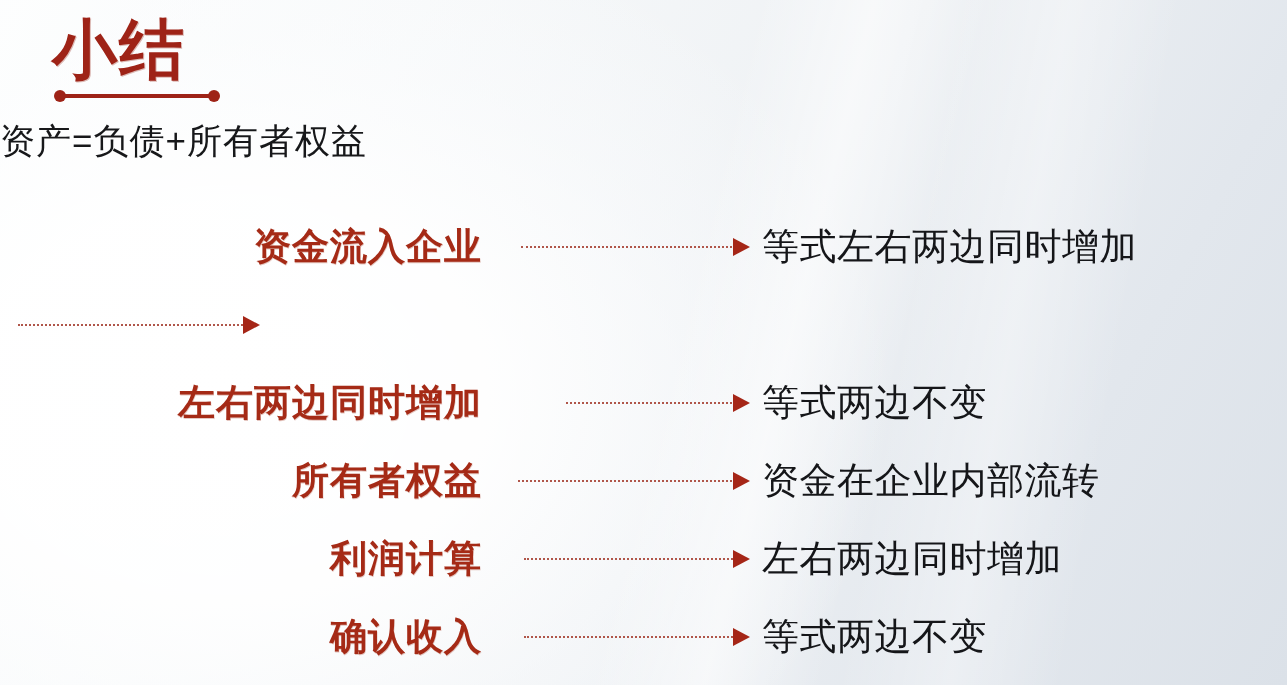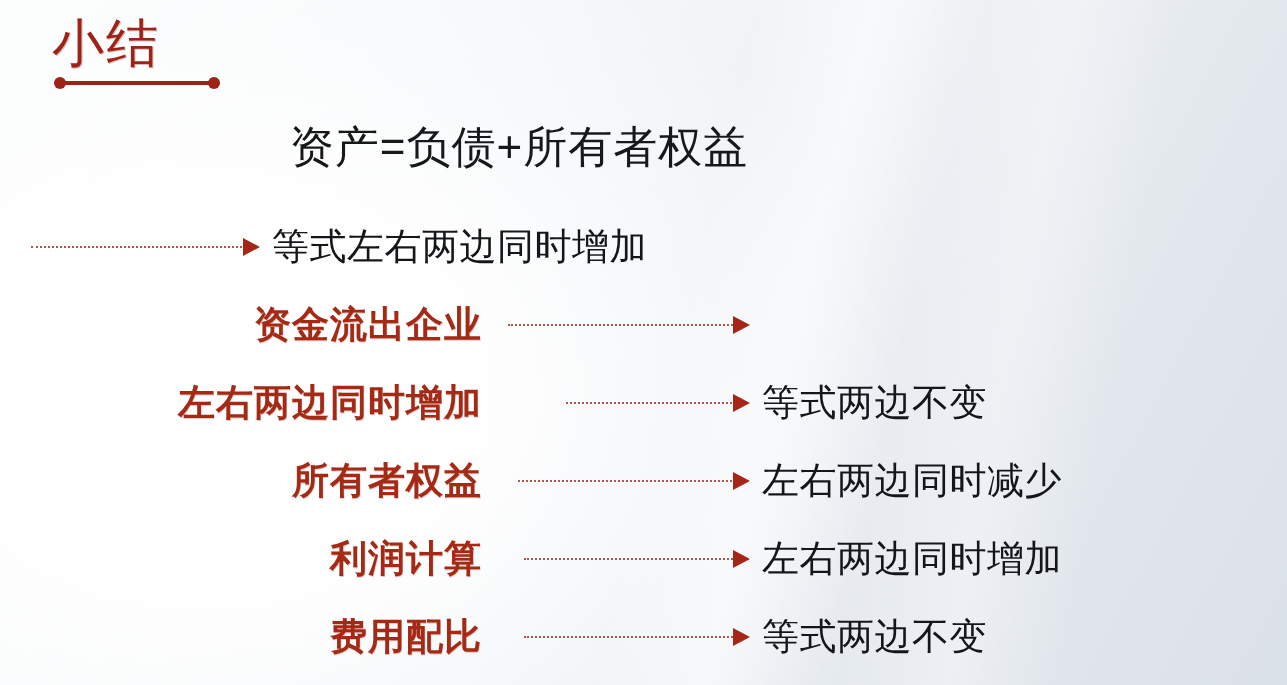"小结" .title-text { font-size: 52px -> 65px; font-weight: 400 -> 700 }
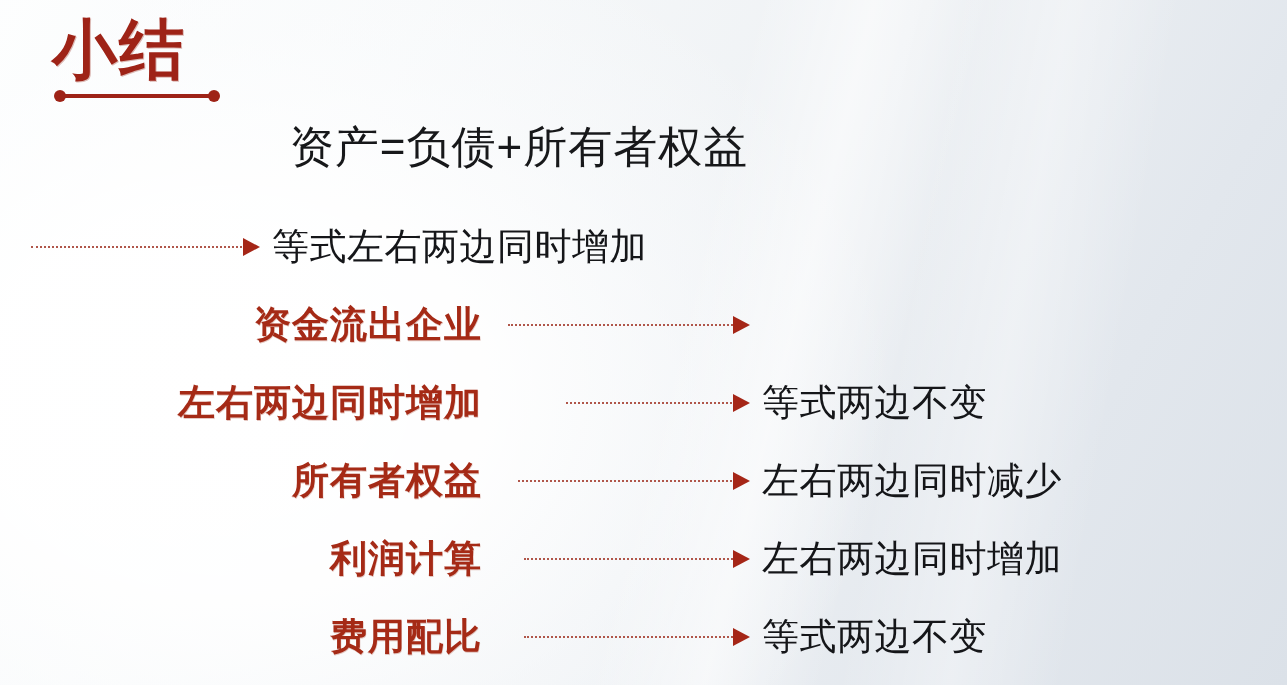"资产=负债+所有者权益" .equation { font-size: 44px -> 35px; text-align: center -> none }
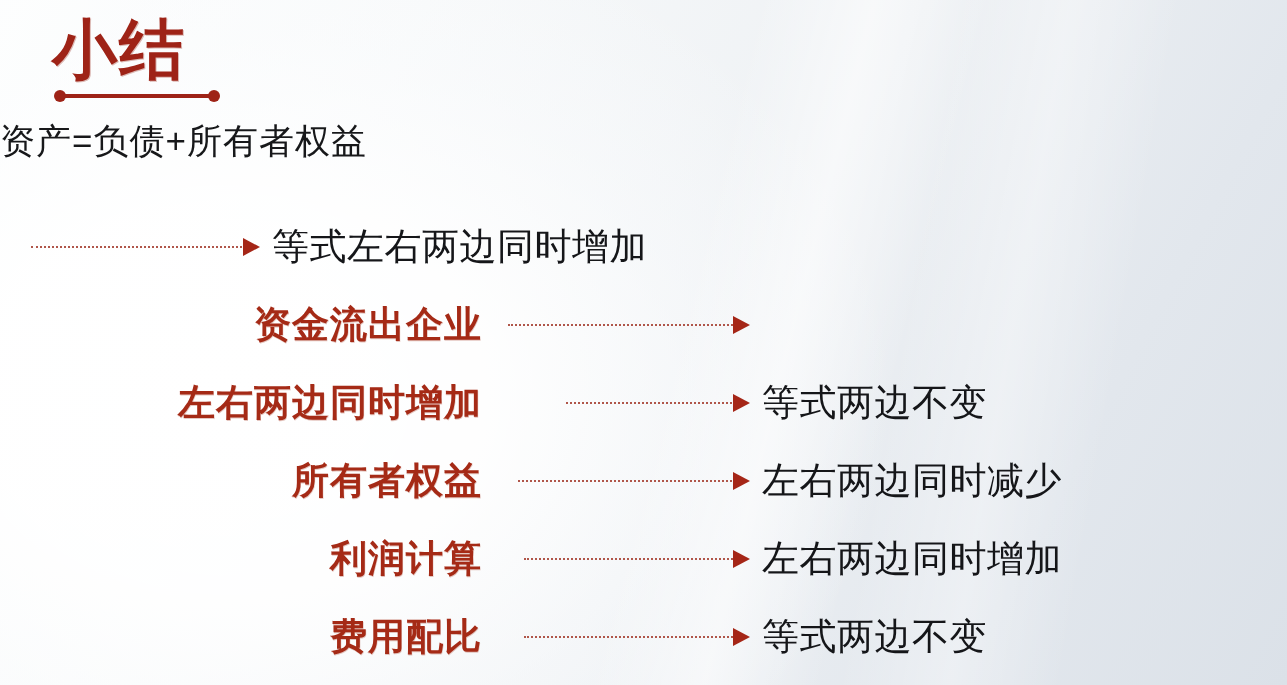"资金流入企业" div.row-left { html: none -> <div>资金流入企业</div> }
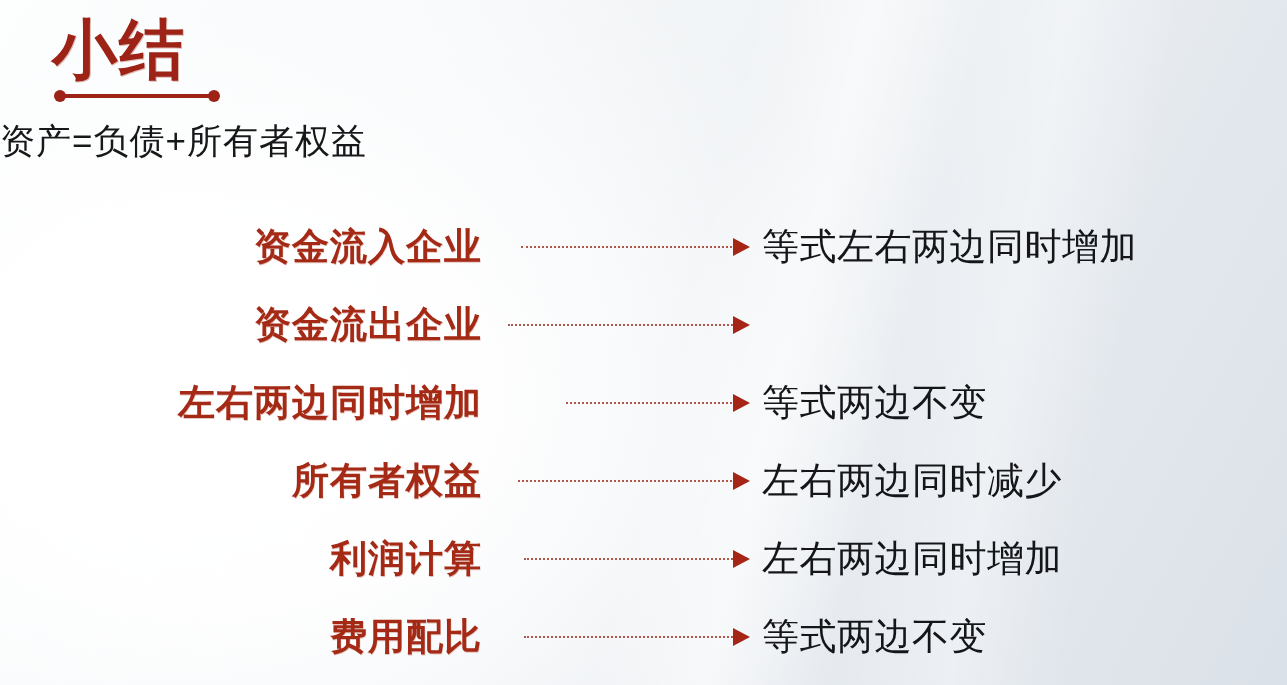"资金流出企业" div.row-left { html: <div>资金流出企业</div> -> none }
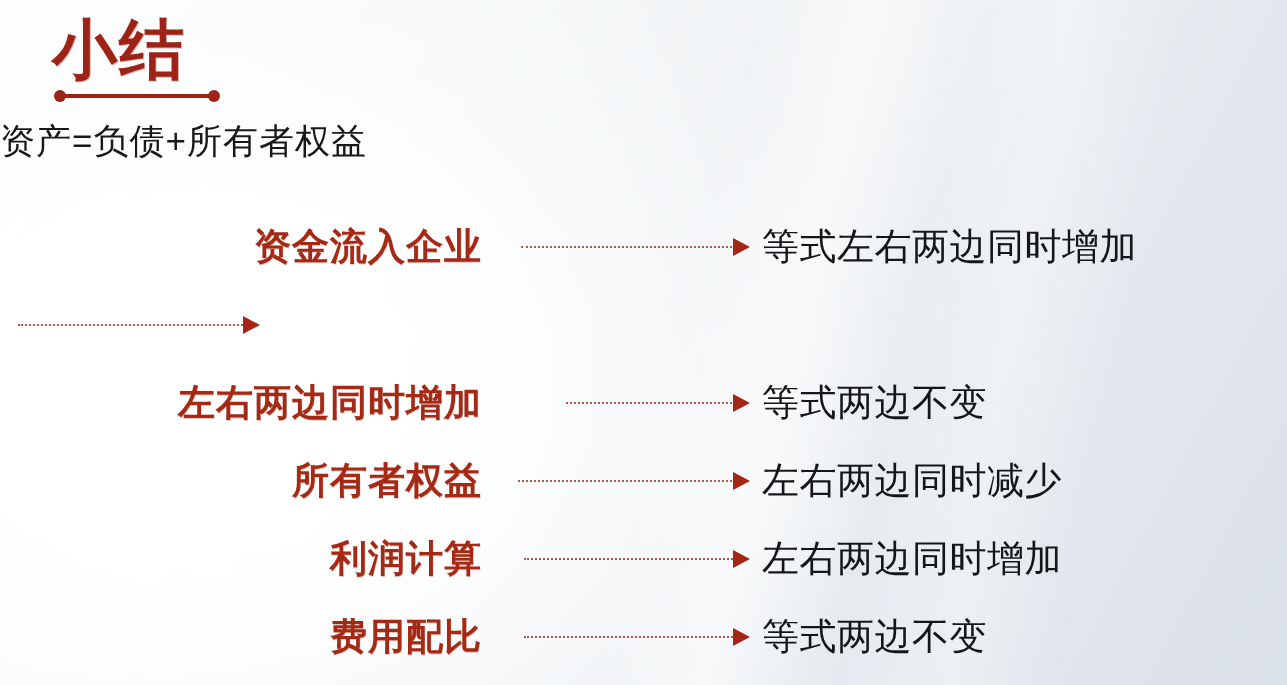"左右两边同时减少" div.row-right { text: 左右两边同时减少 -> 资金在企业内部流转 }
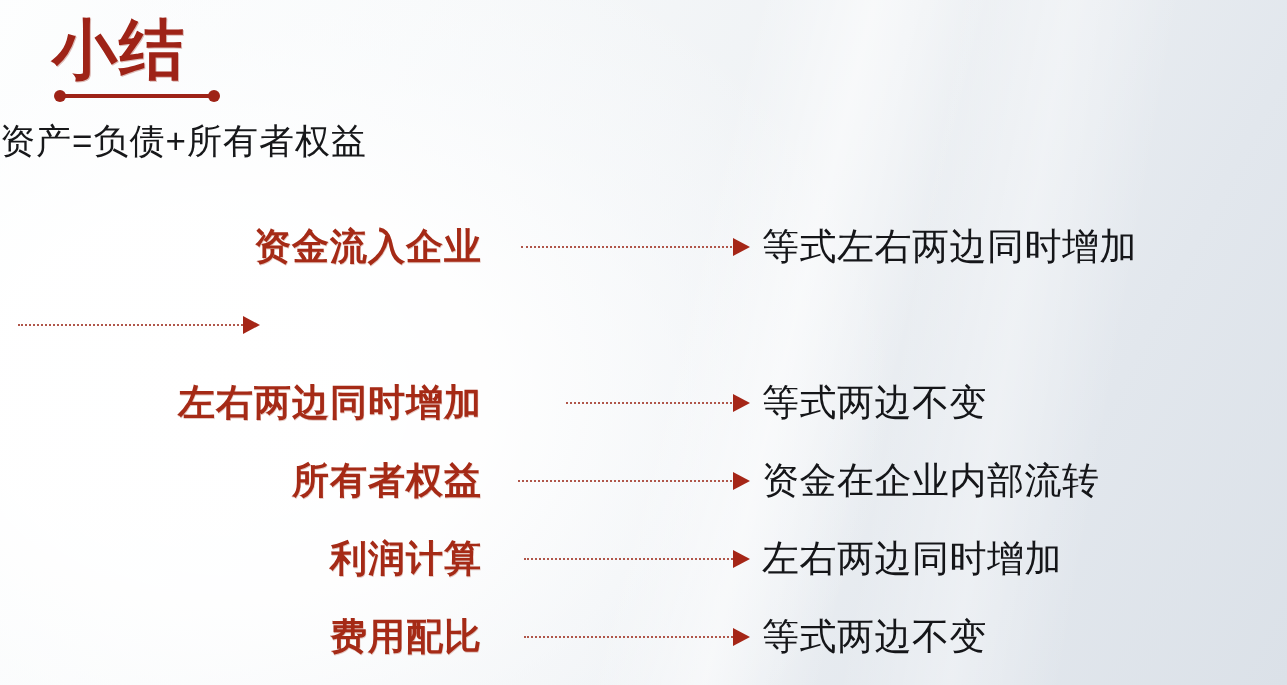"费用配比" div.row-left { text: 费用配比 -> 确认收入 }
